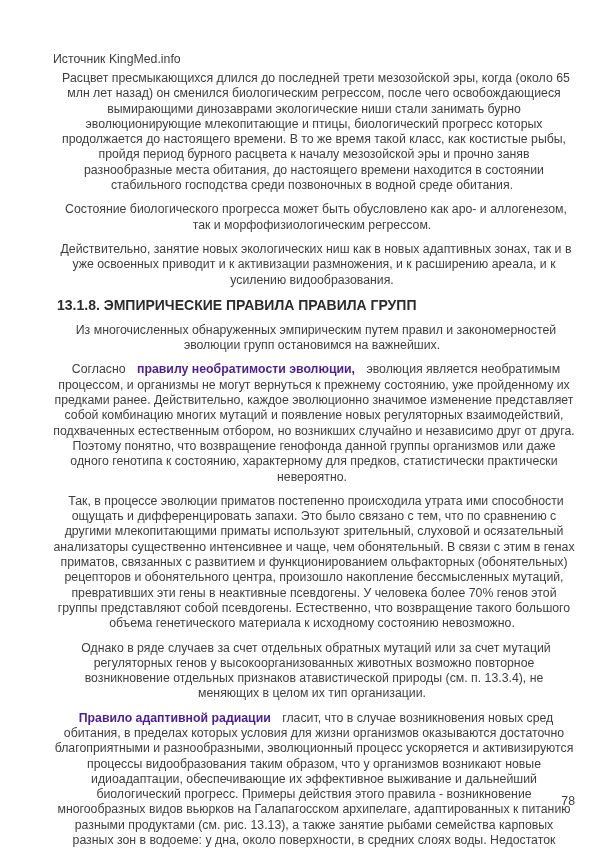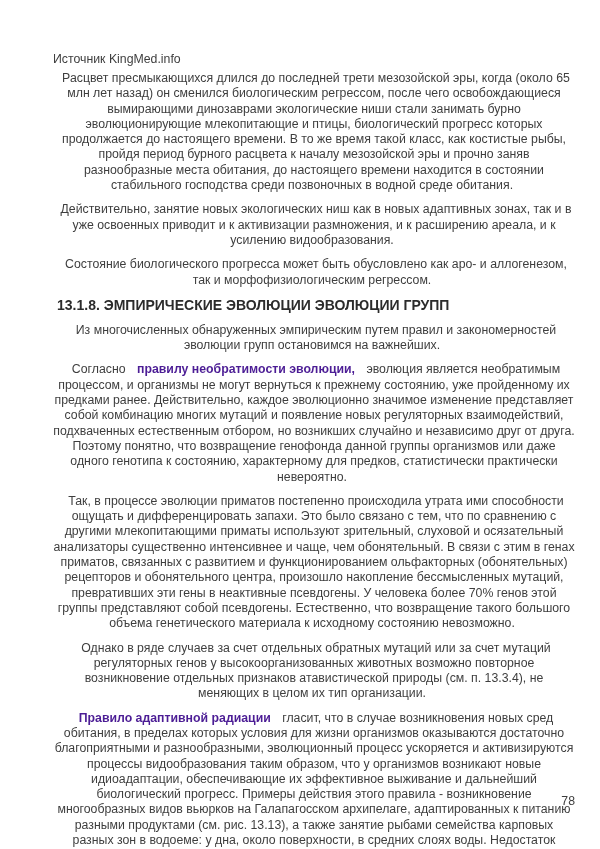"Действительно, занятие новых" p.paragraph { order: before "Состояние биологического прогресса может" -> after "Состояние биологического прогресса может" }
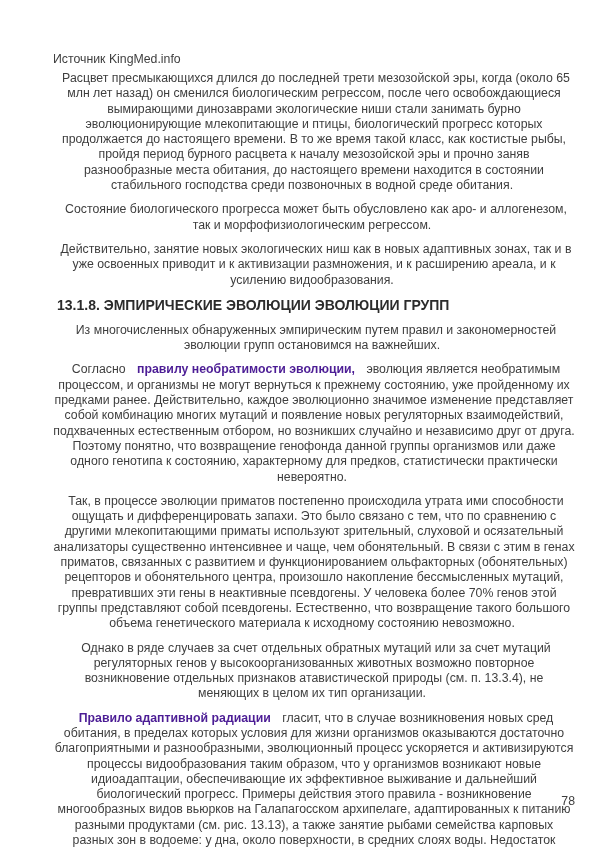"13.1.8. ЭМПИРИЧЕСКИЕ ЭВОЛЮЦИИ ЭВОЛЮЦИИ" span { text: ЭВОЛЮЦИИ ЭВОЛЮЦИИ -> ПРАВИЛА ПРАВИЛА }
